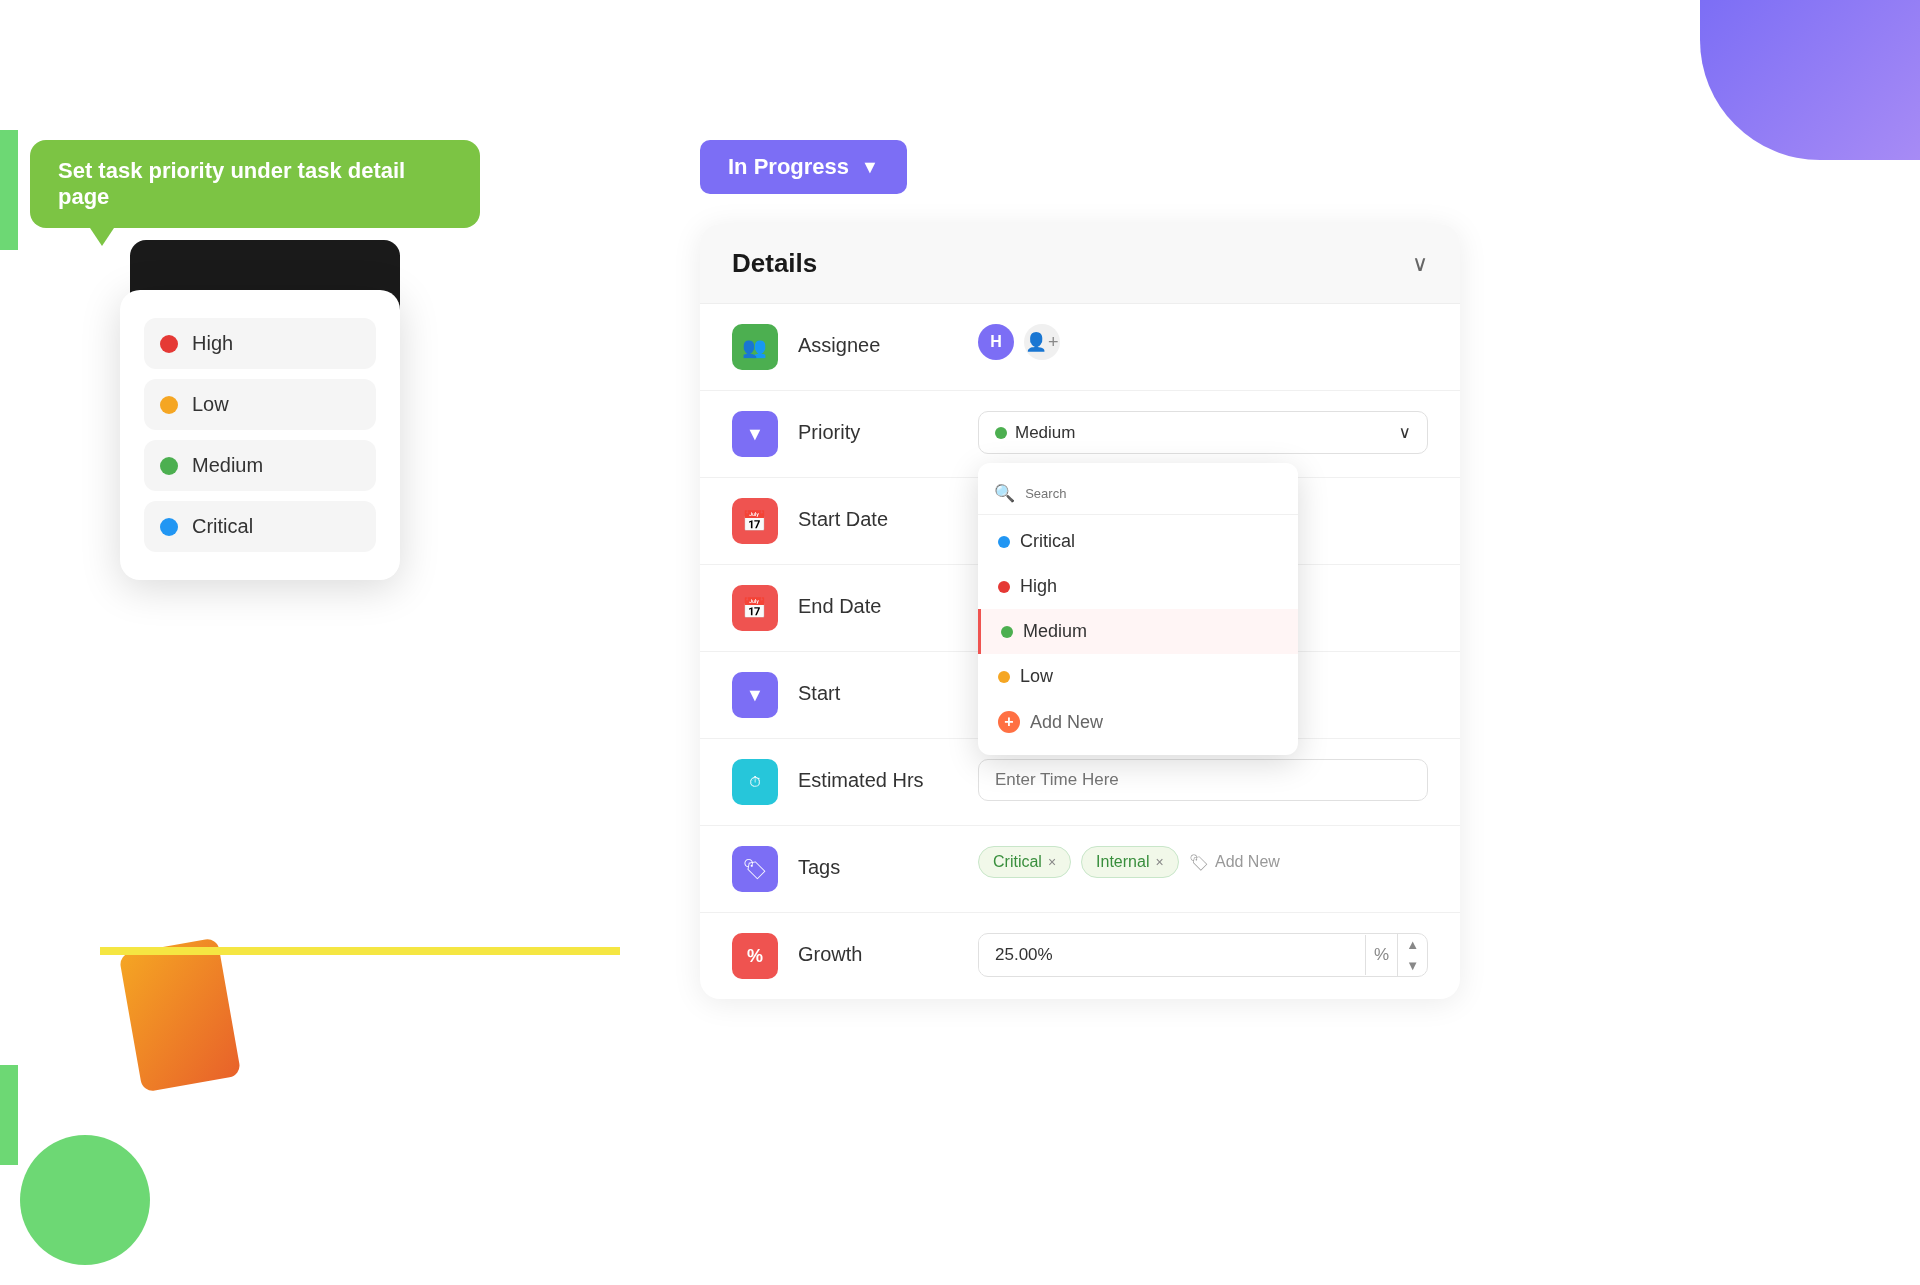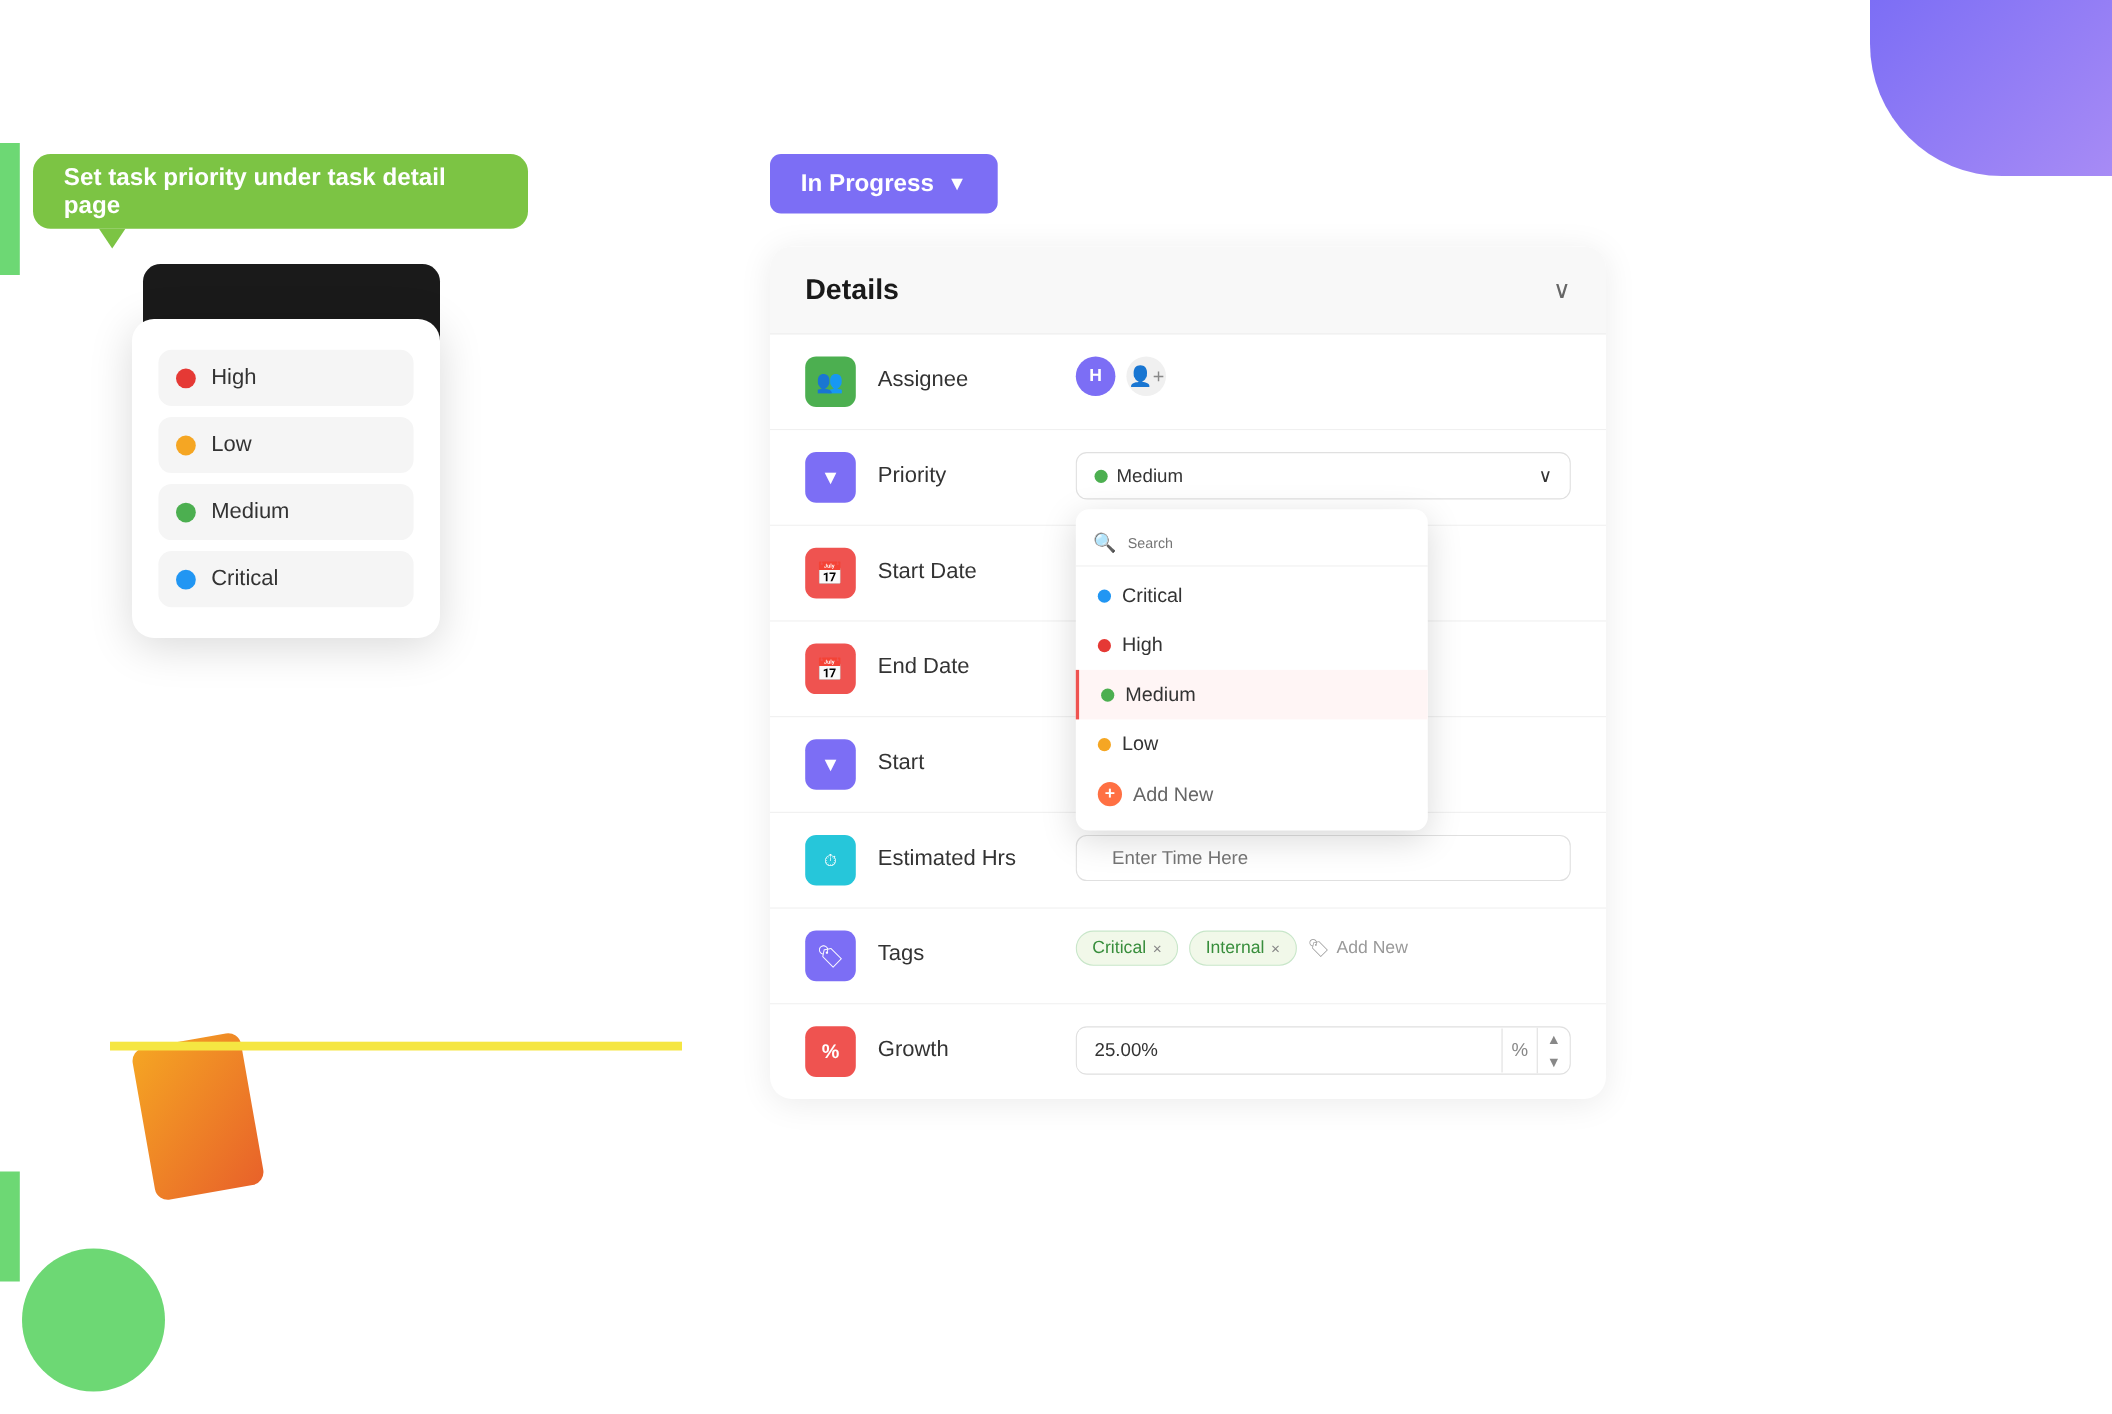"Set task priority under task" .tooltip-bubble { padding: 8px 28px -> 18px 28px }
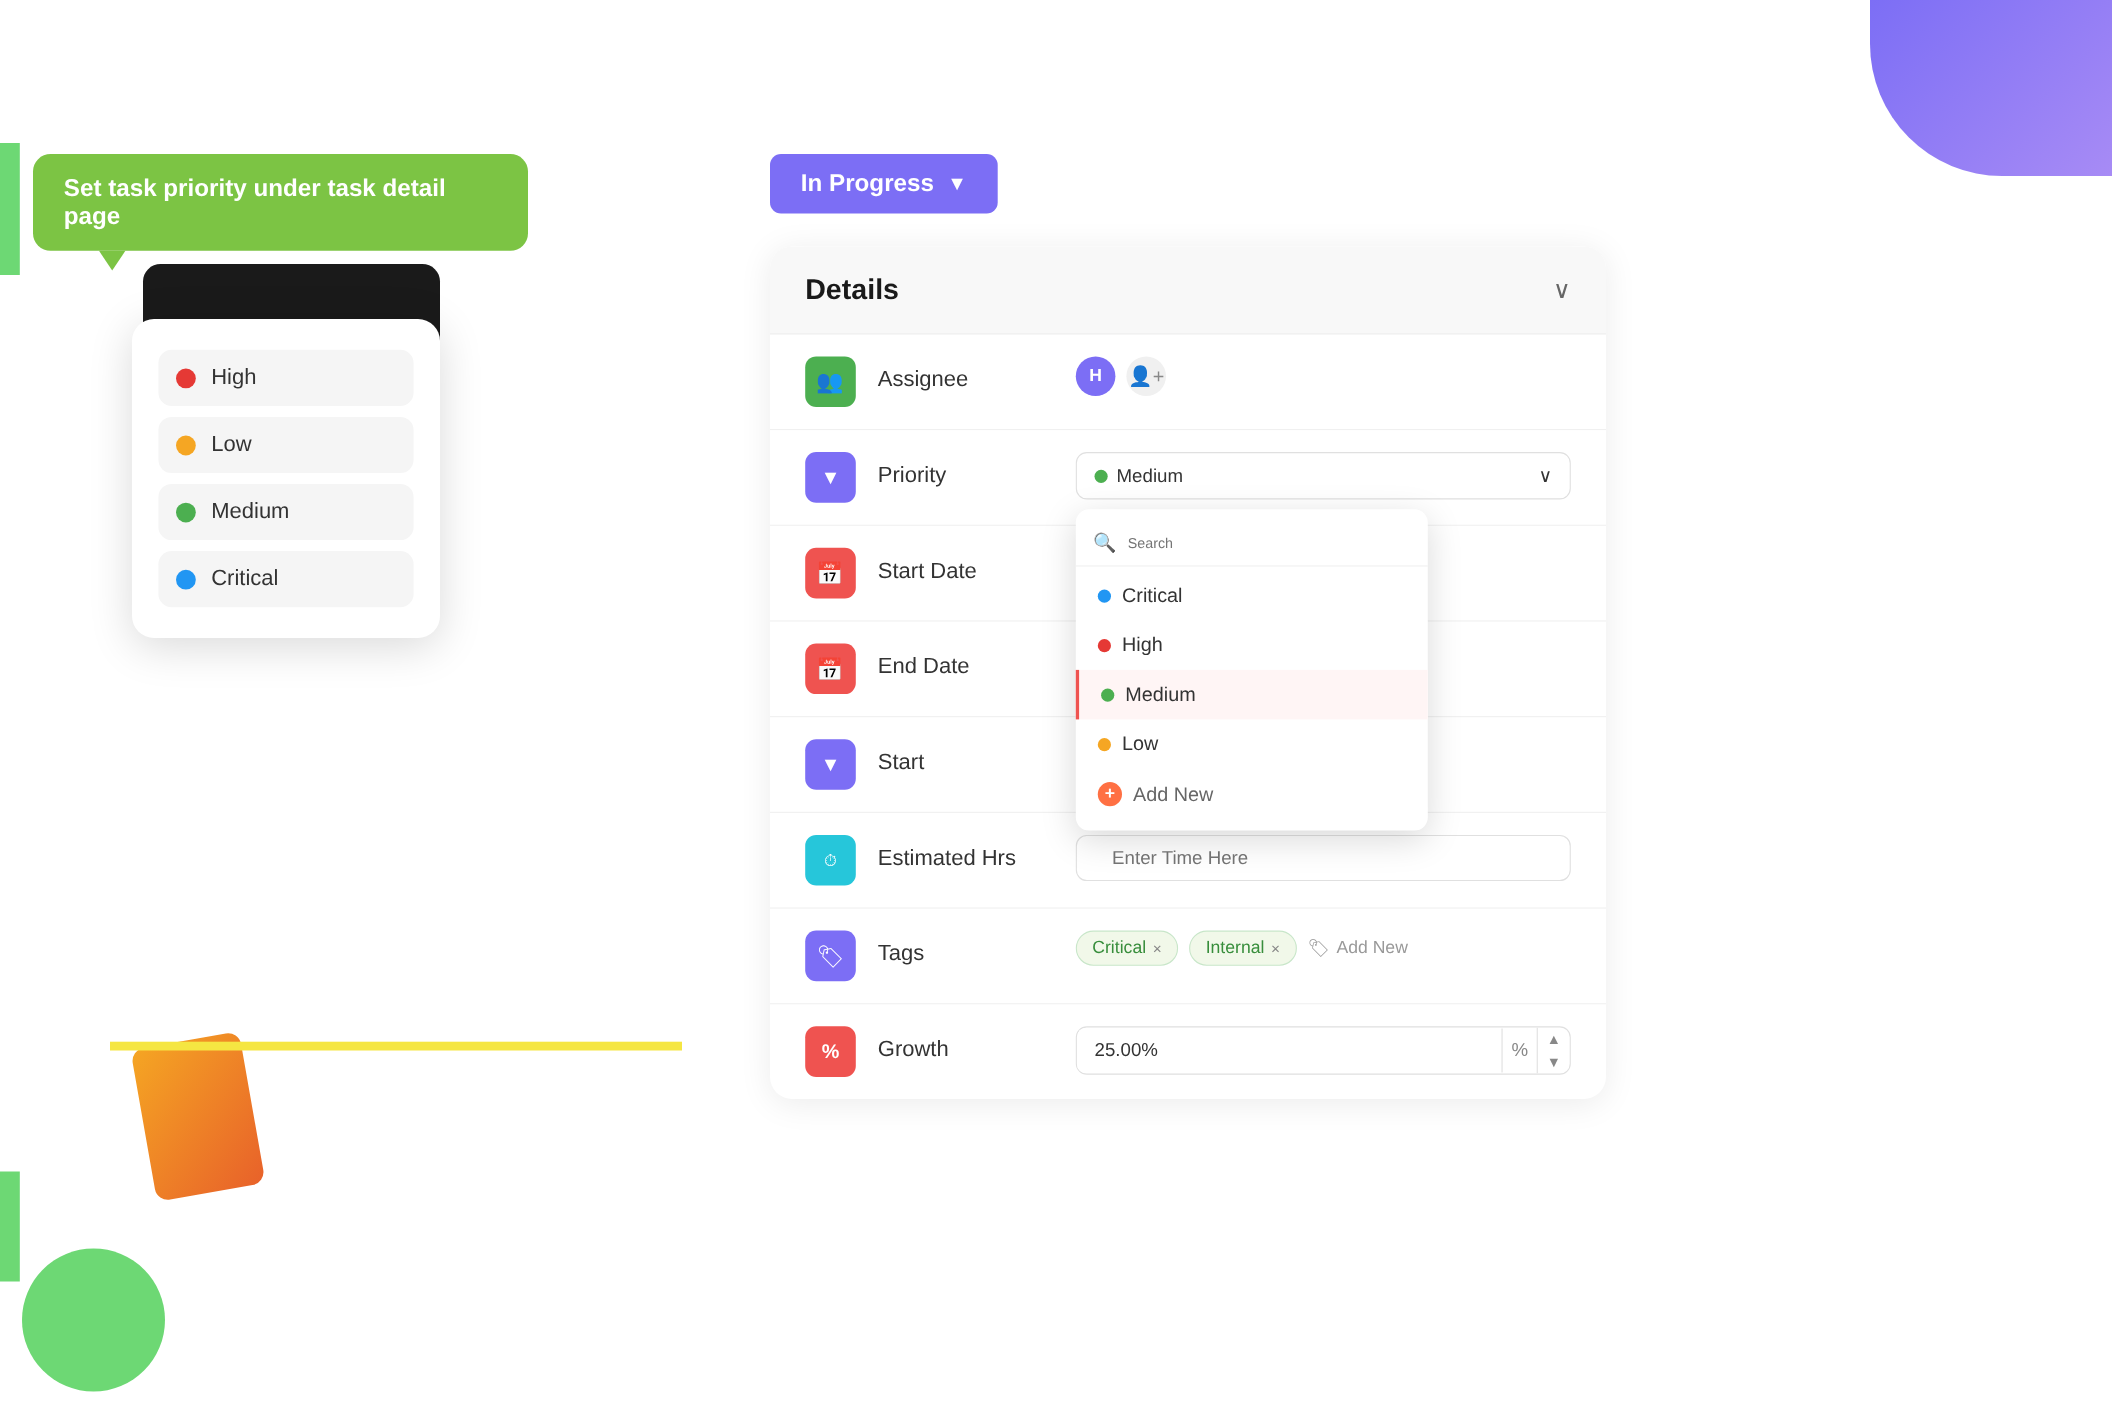"Enter Time Here" .time-input { padding: 10px 32px -> 10px 16px }
